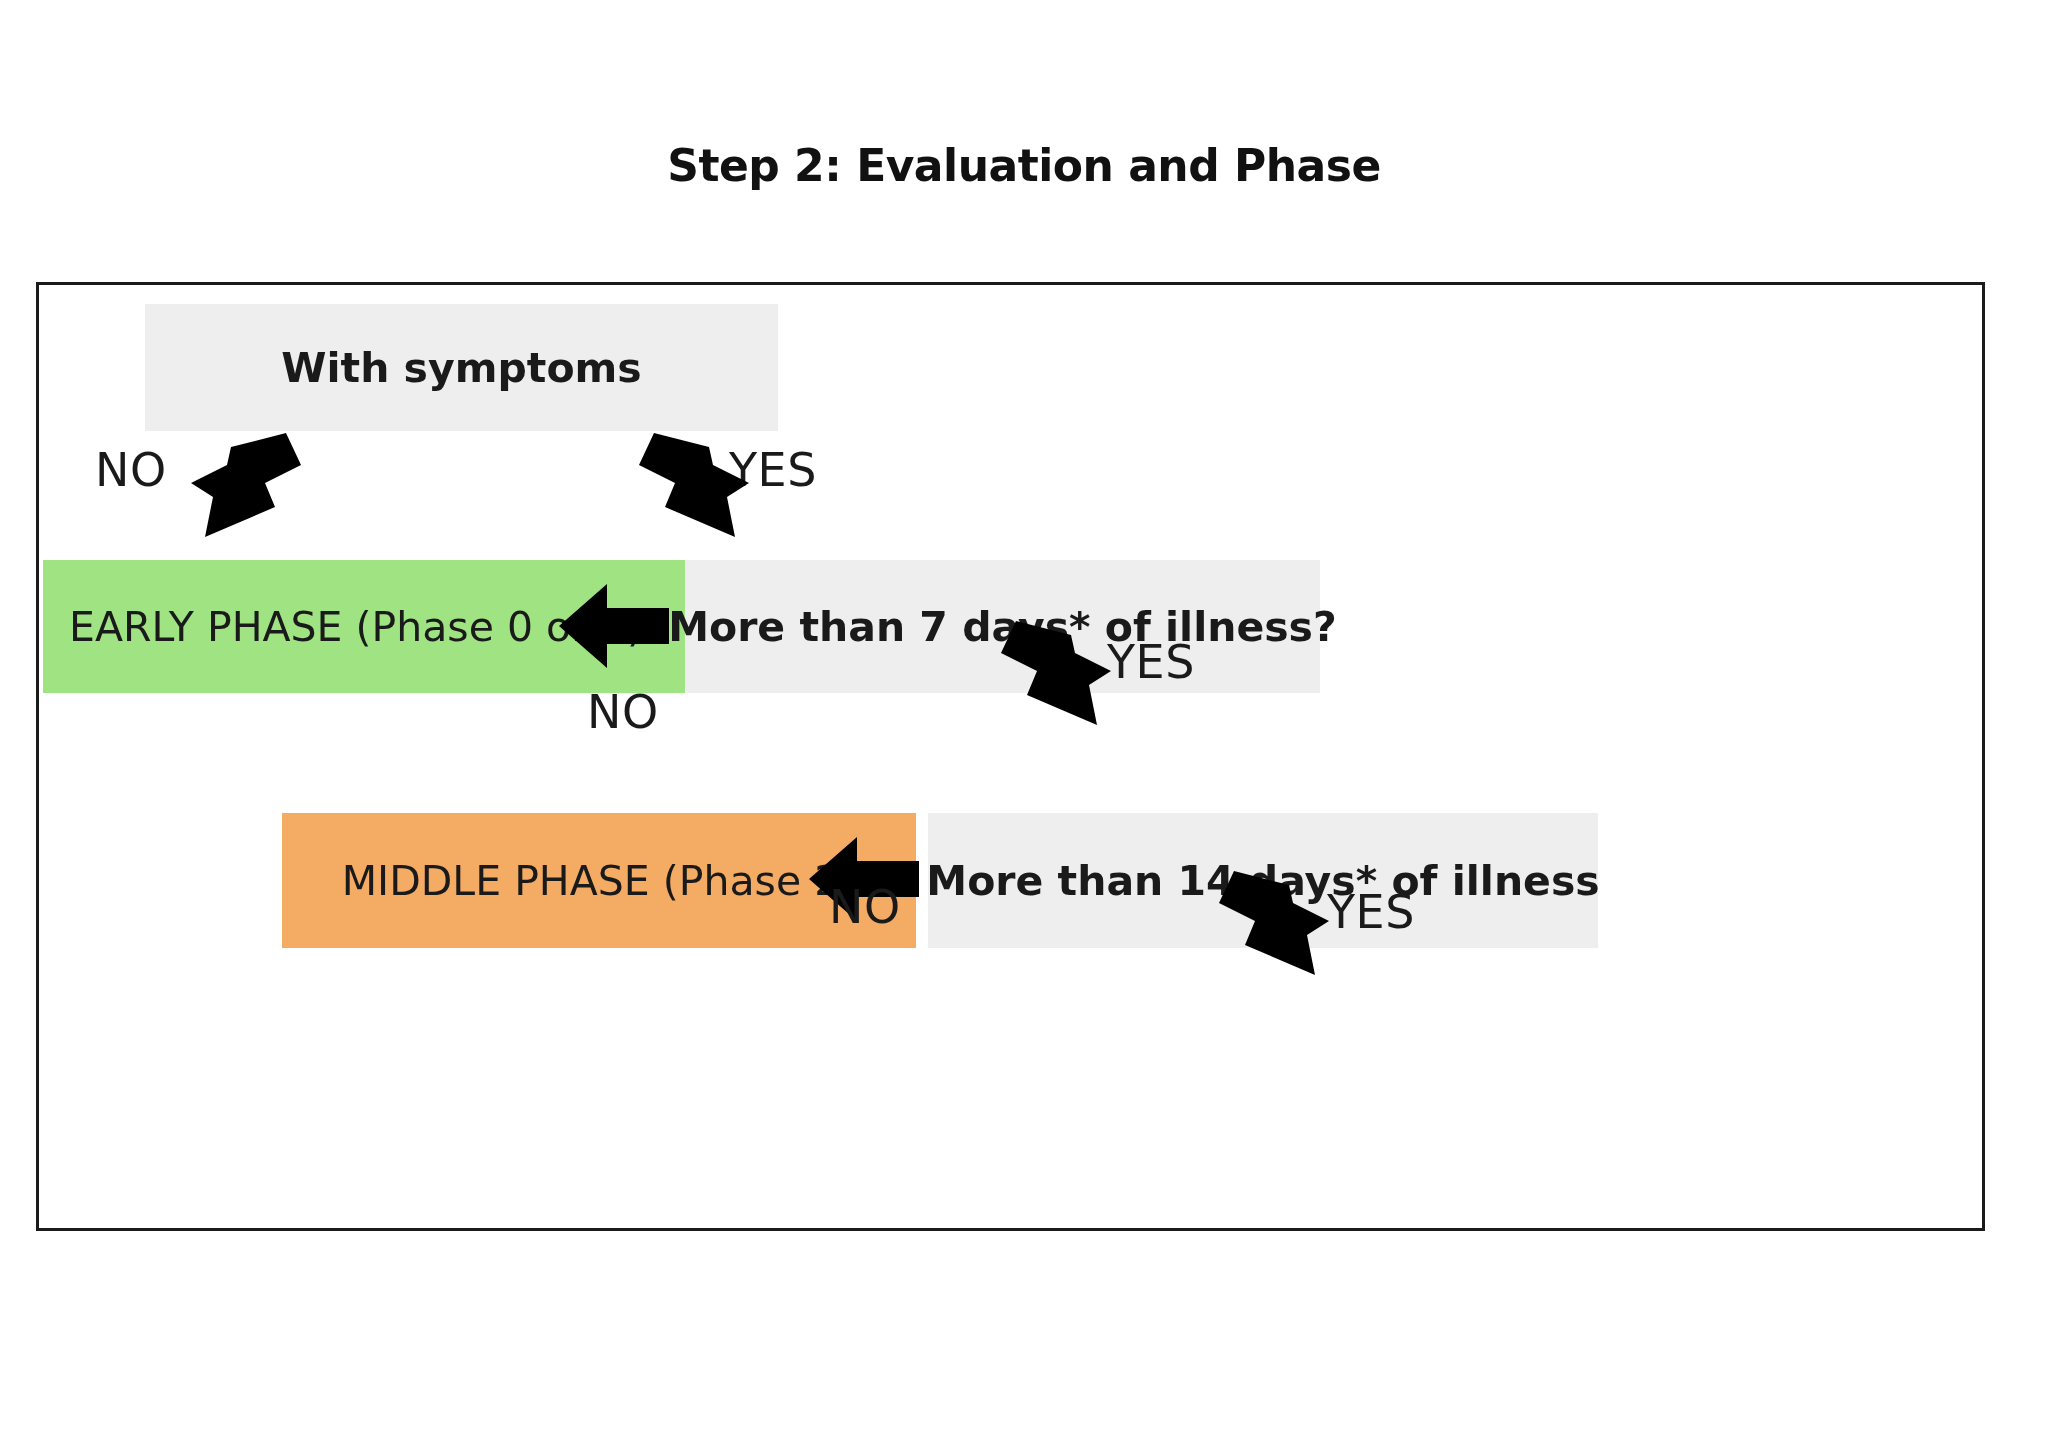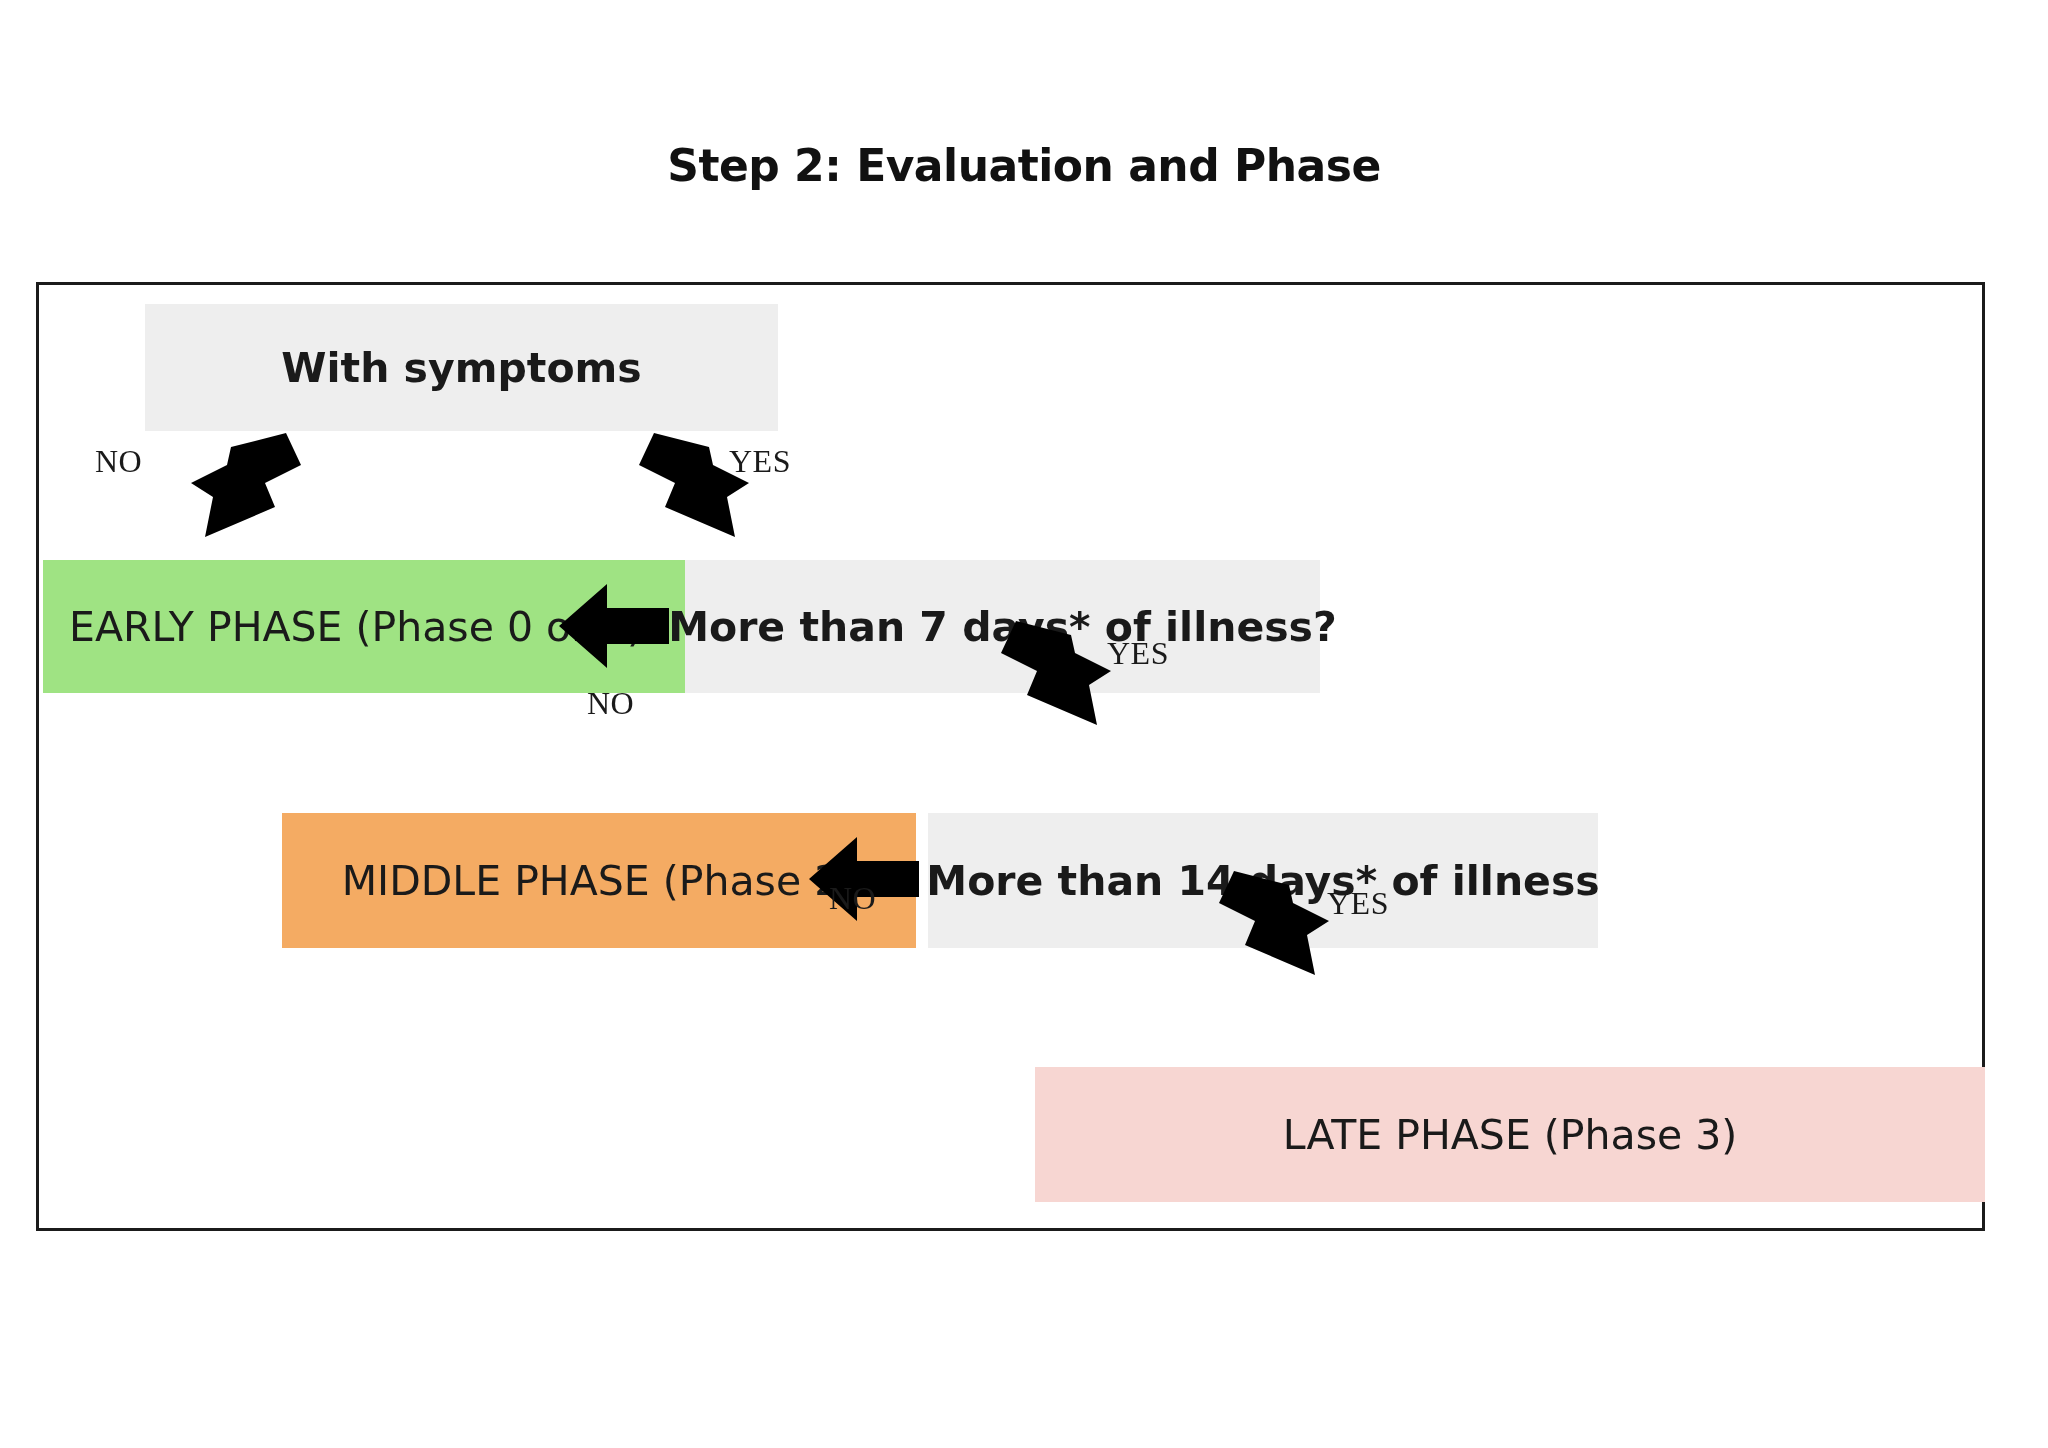"NO" .edge-label { font-family: Liberation Serif, serif -> none; font-size: 32px -> 46px }
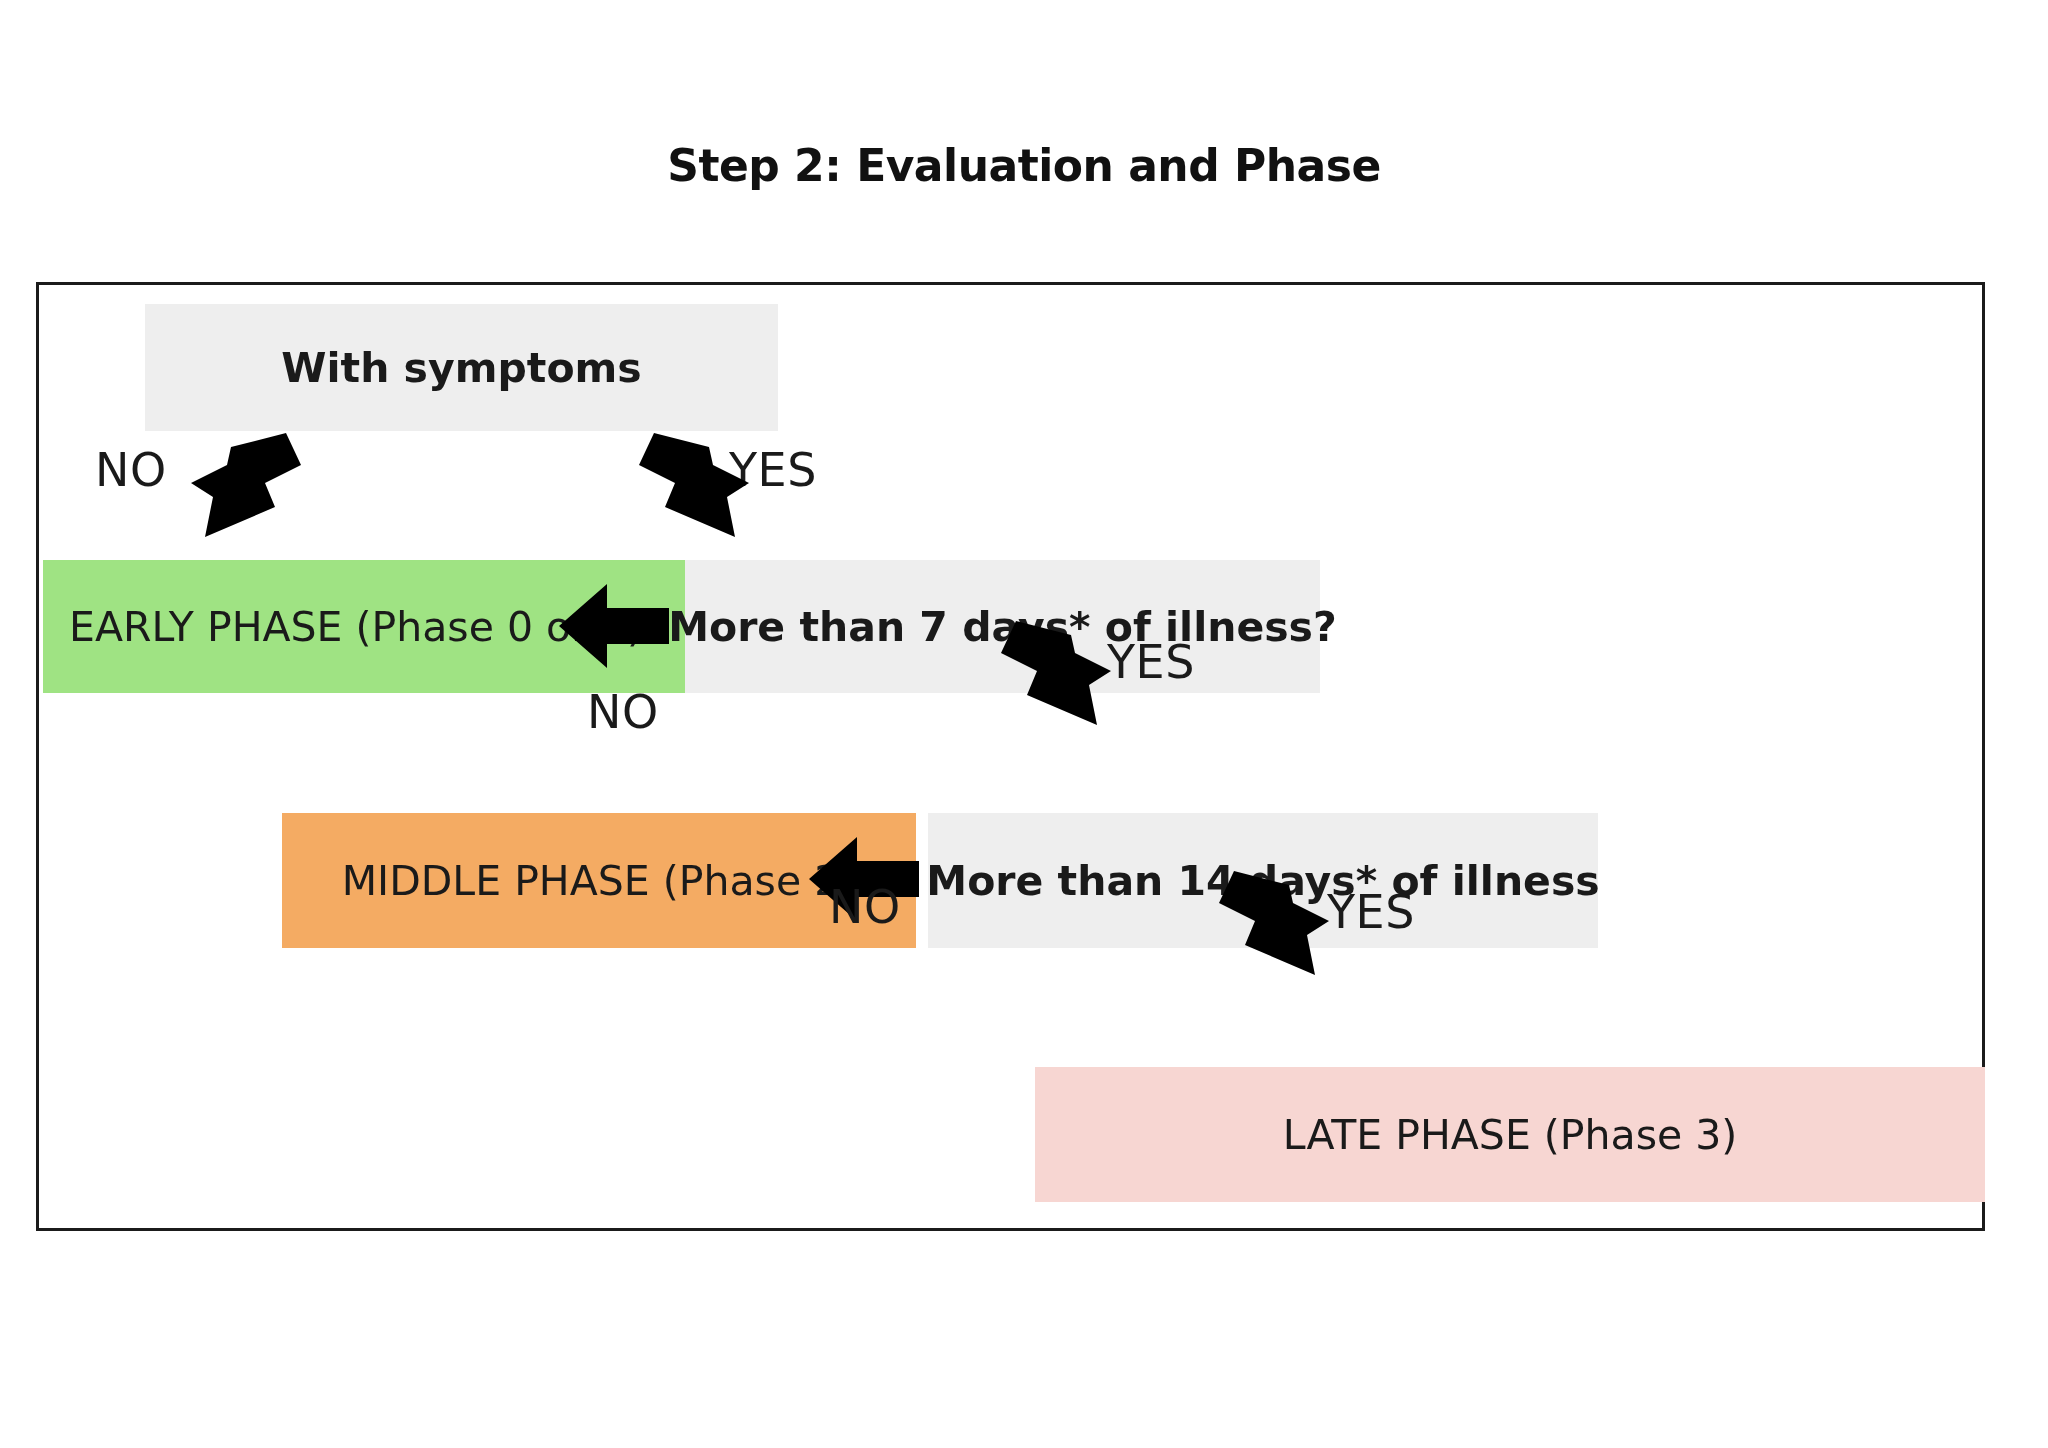"LATE PHASE (Phase 3)" div.node { html: <div> <span>LATE PHASE (Phase 3)</span> </div> -> none }
